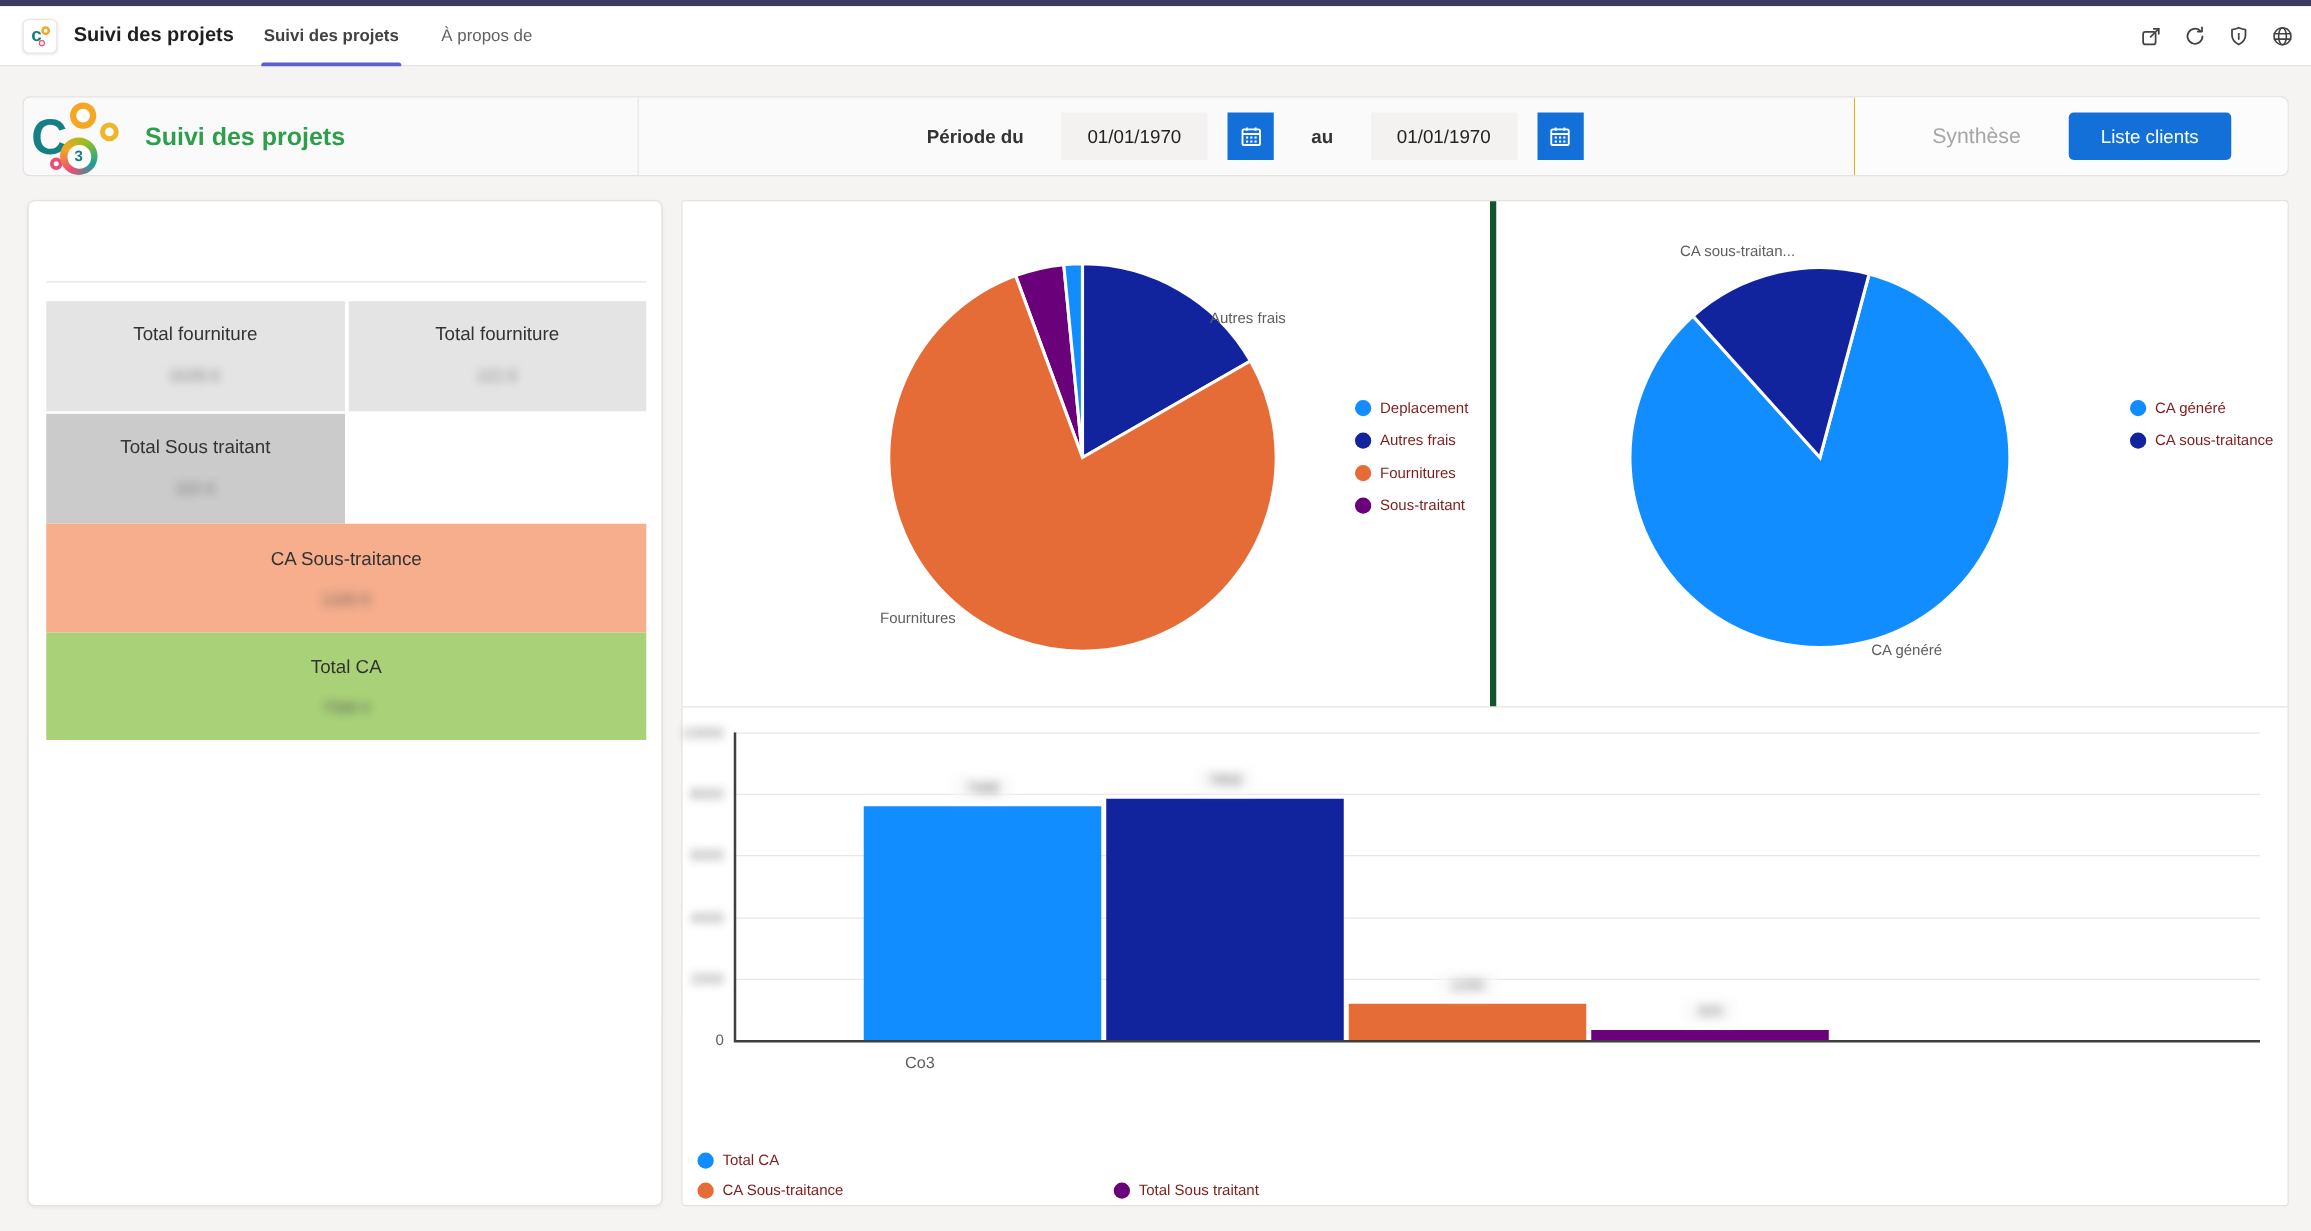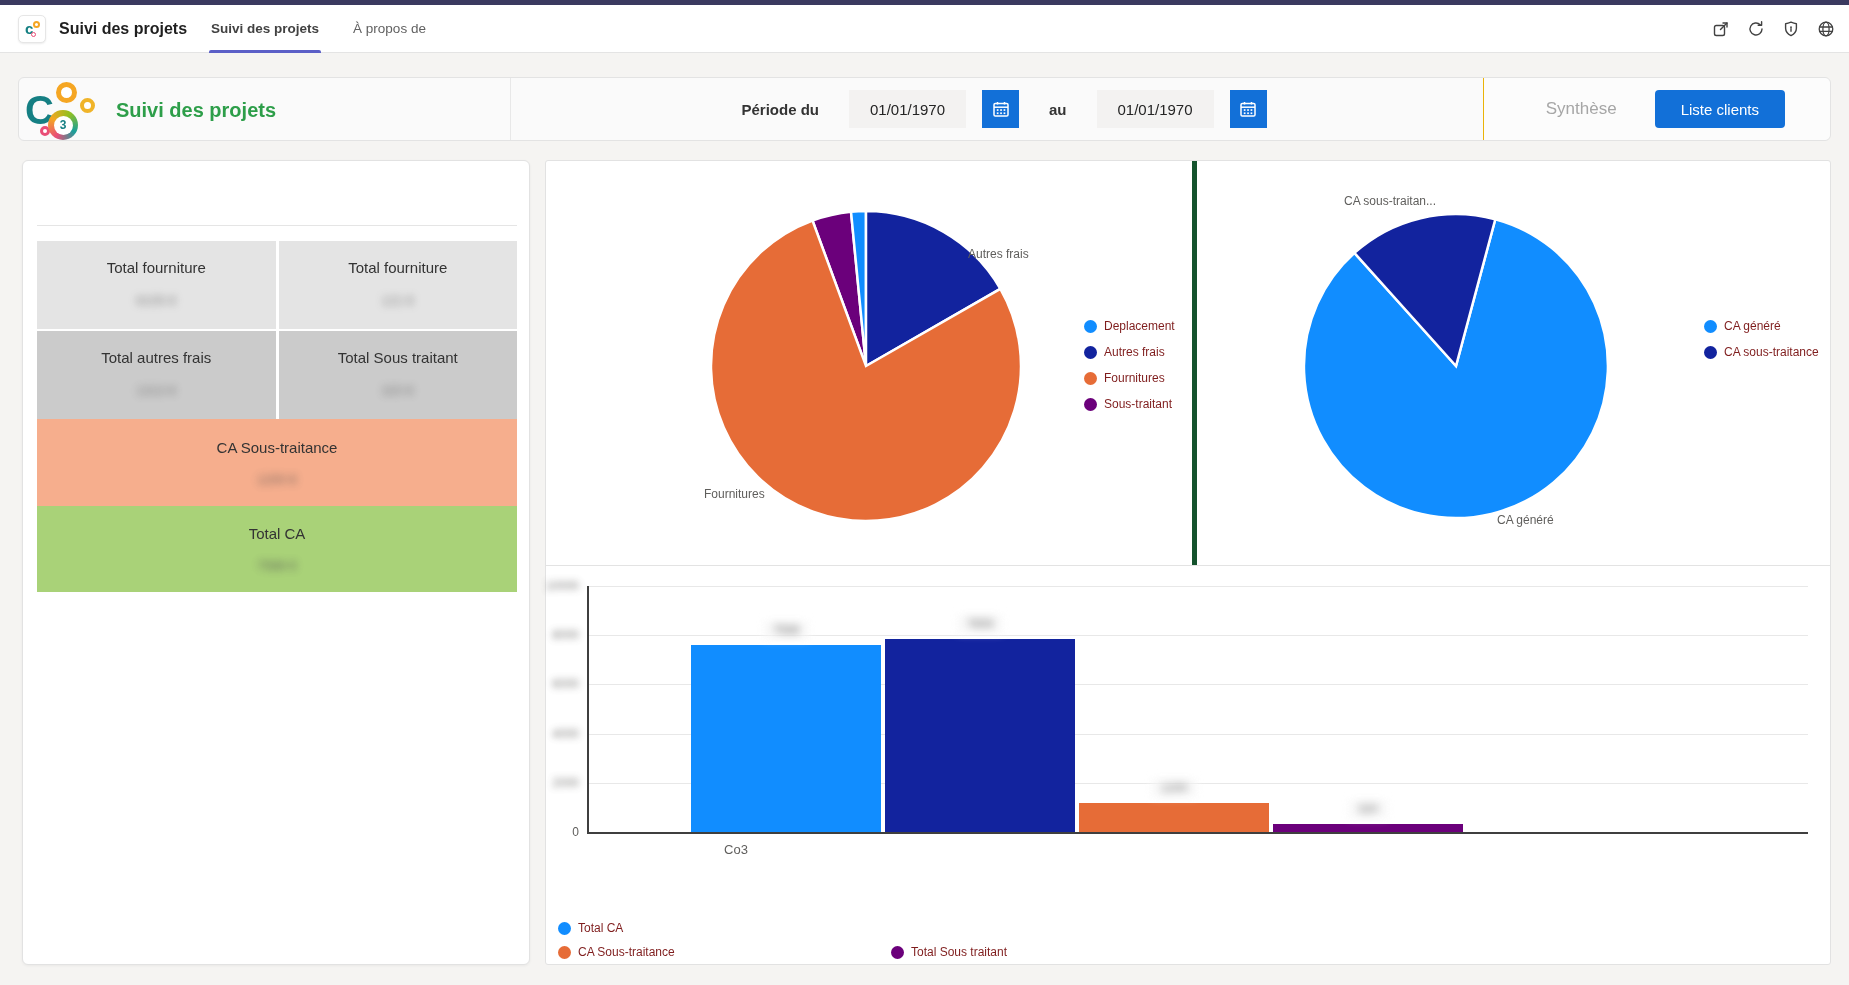"Total autres frais" div.s-cell { html: <div> <div>Total autres frais</div> <div>1313 €</div> </div> -> none }
